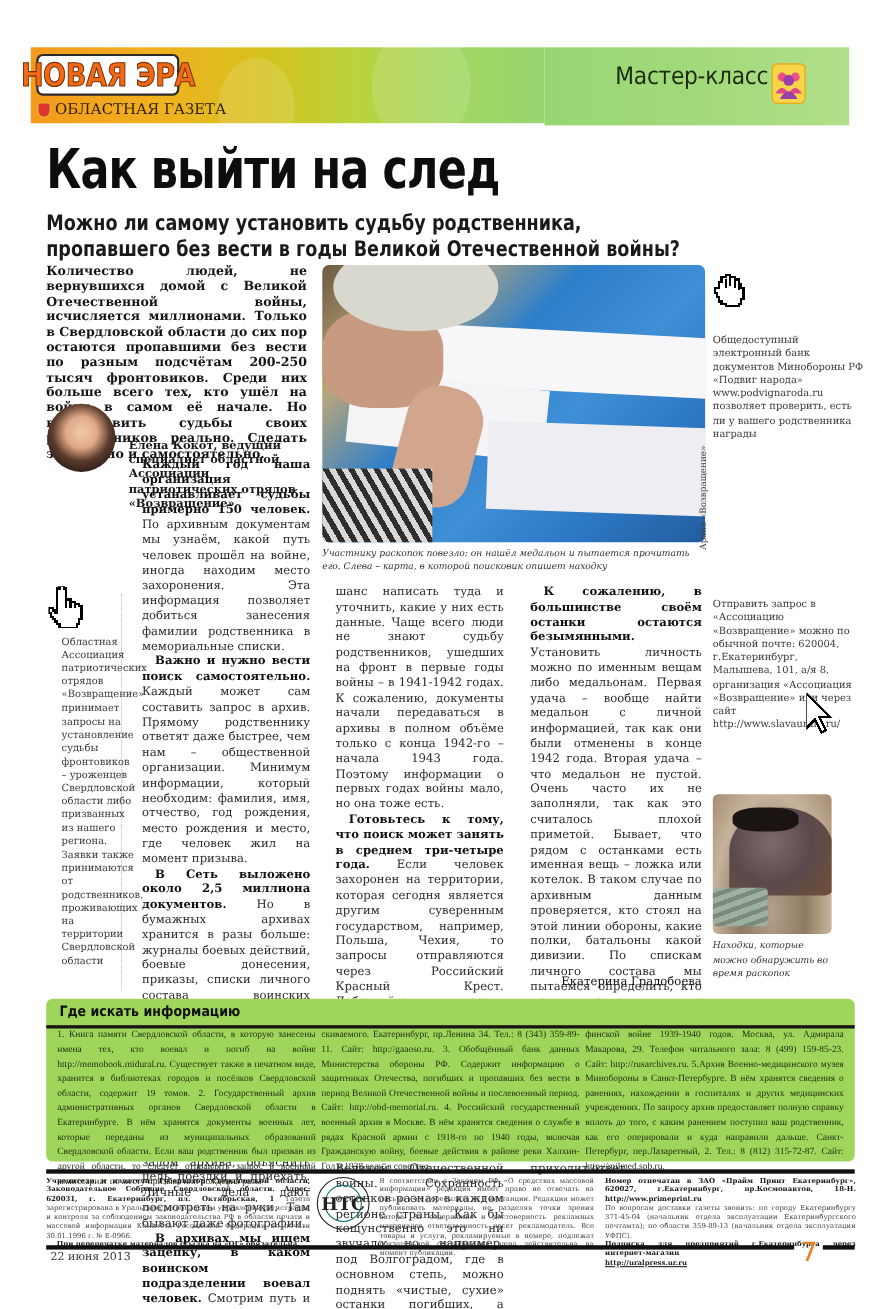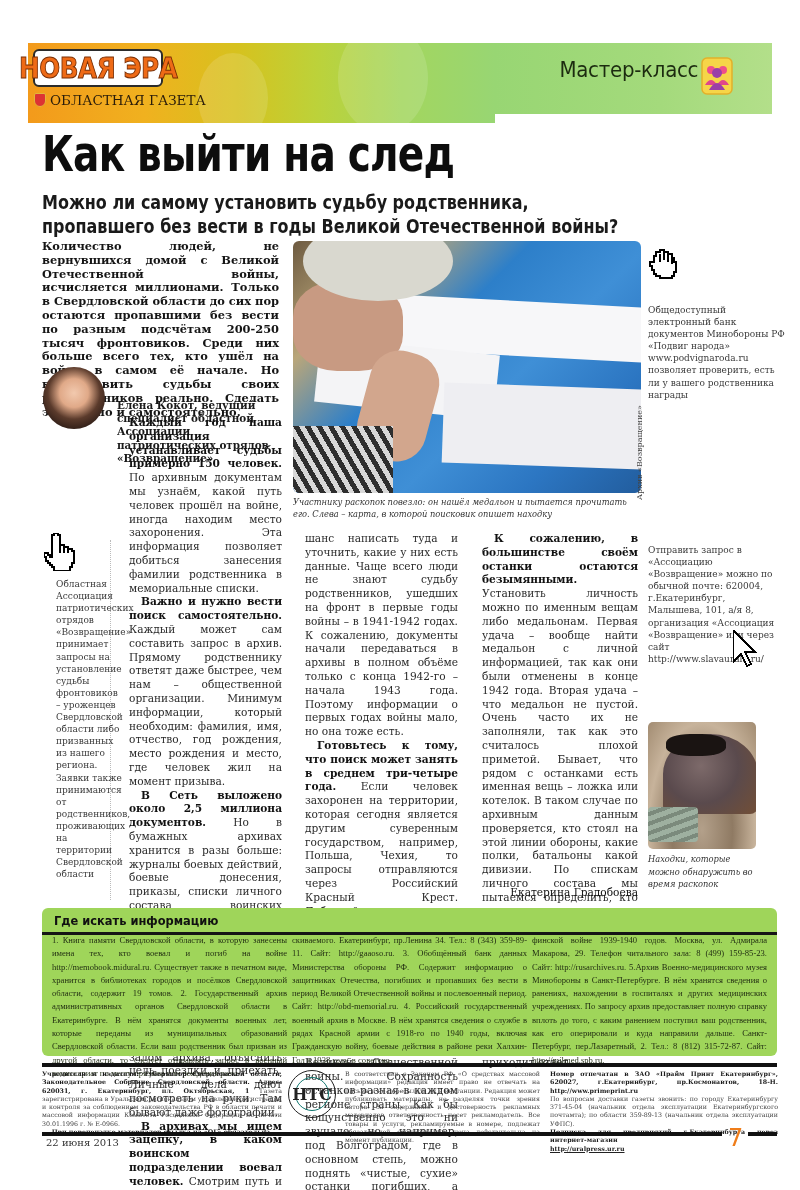"НОВАЯ ЭРА" .mh { height: 80px -> 69px }
